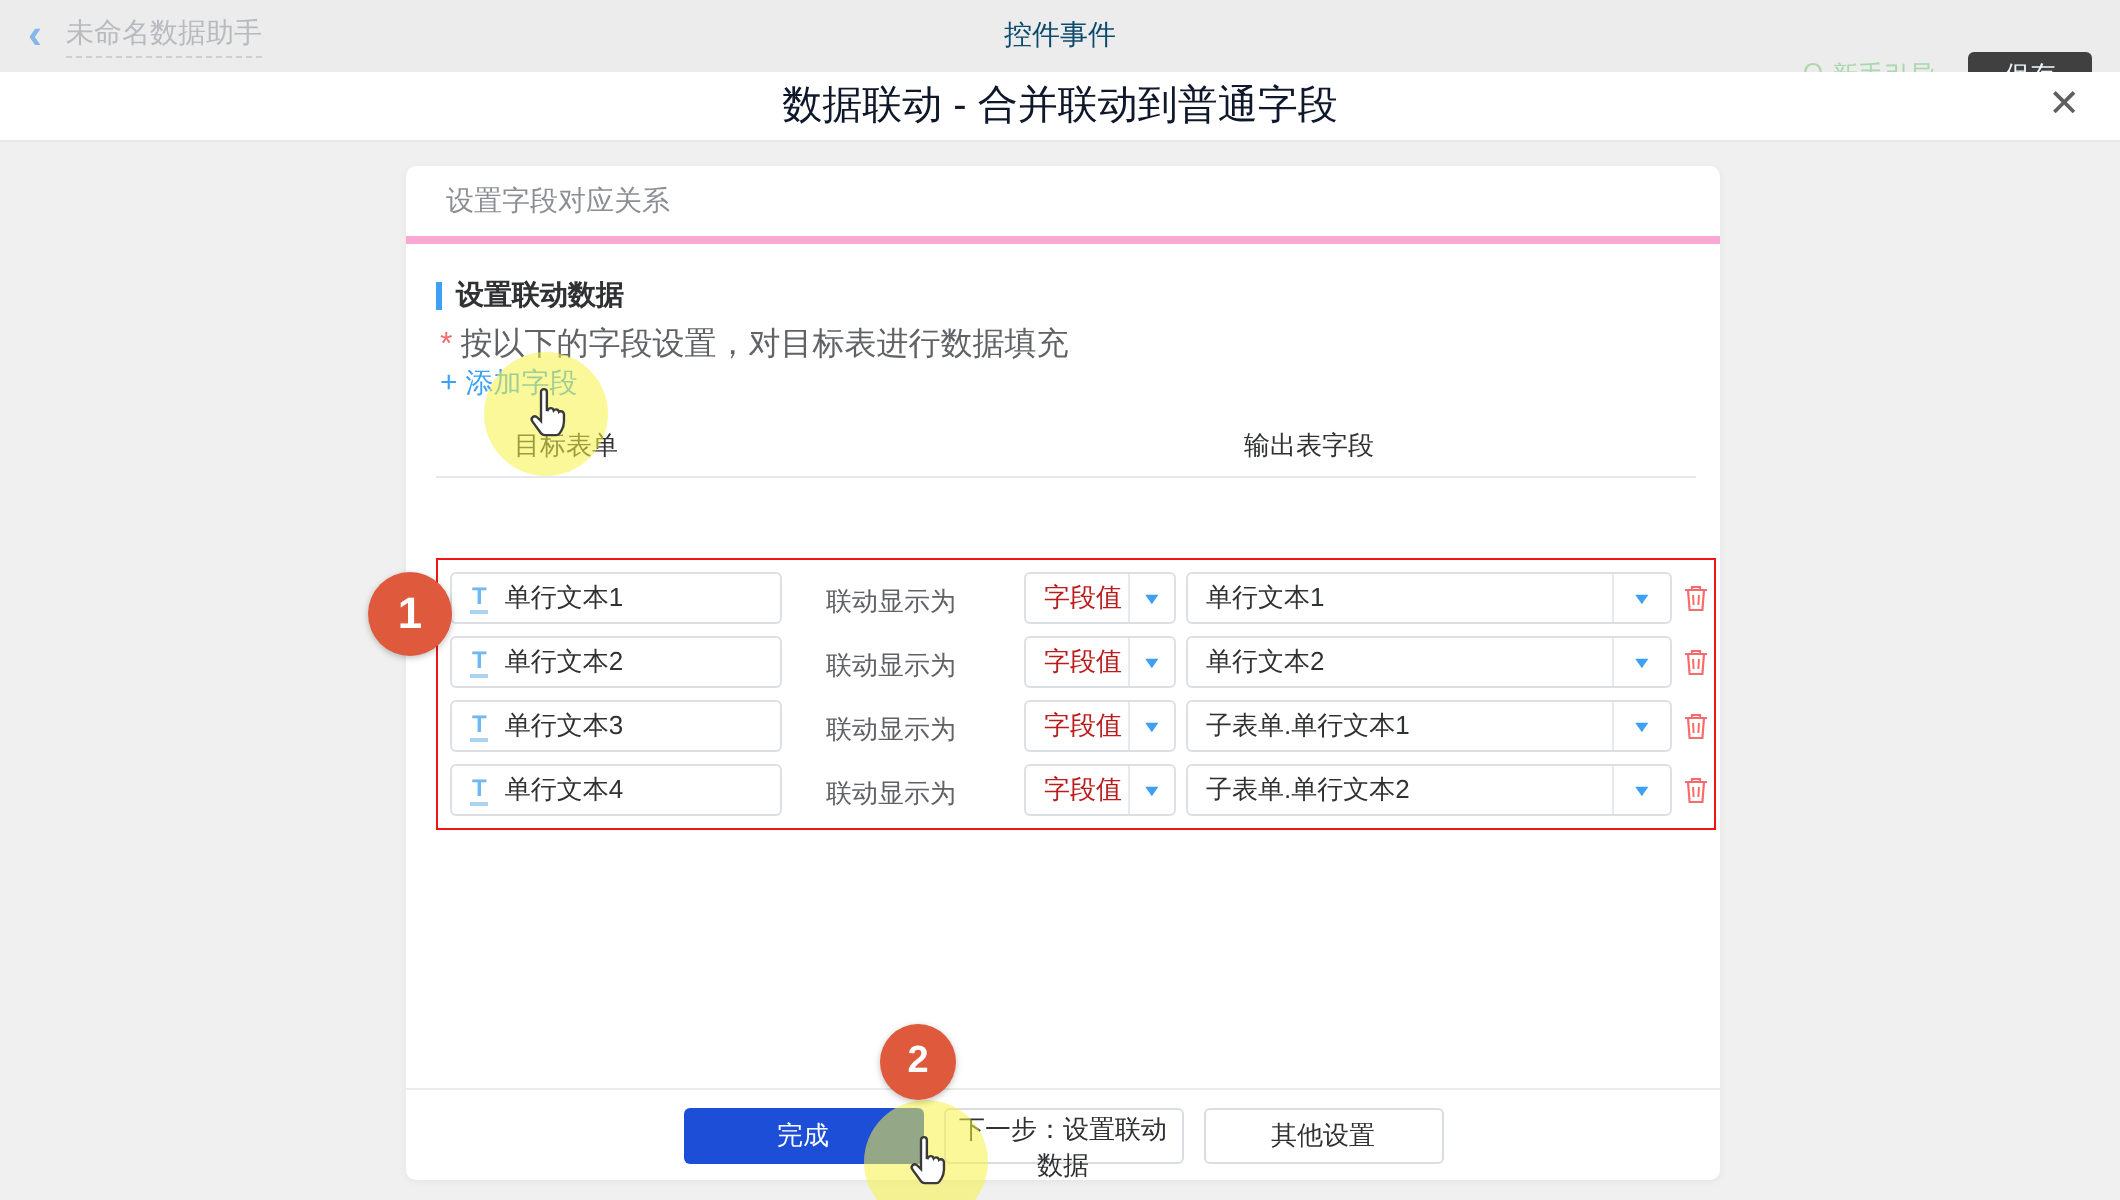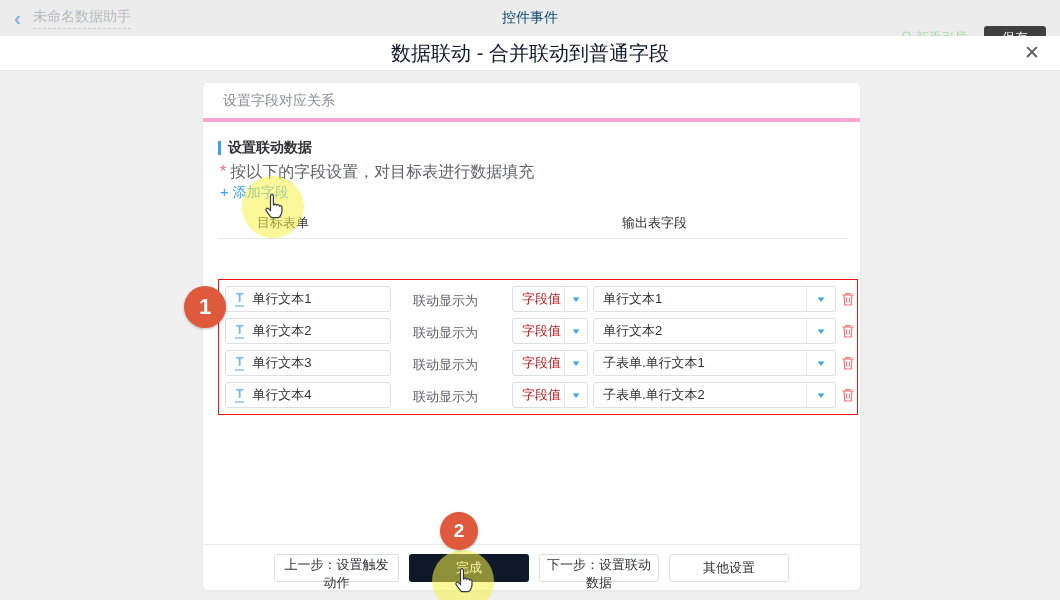"上一步：设置触发动作" button.foot-btn { html: <button>上一步：设置触发动作</button> -> none }
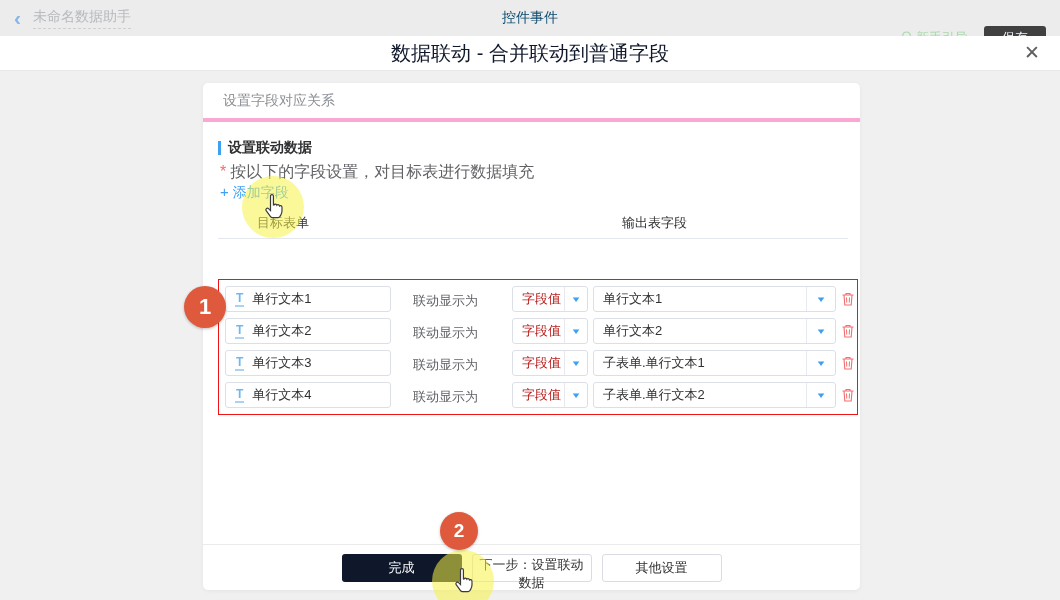"完成" .btn-finish { background: #0f172a -> #1d4ed8 }
